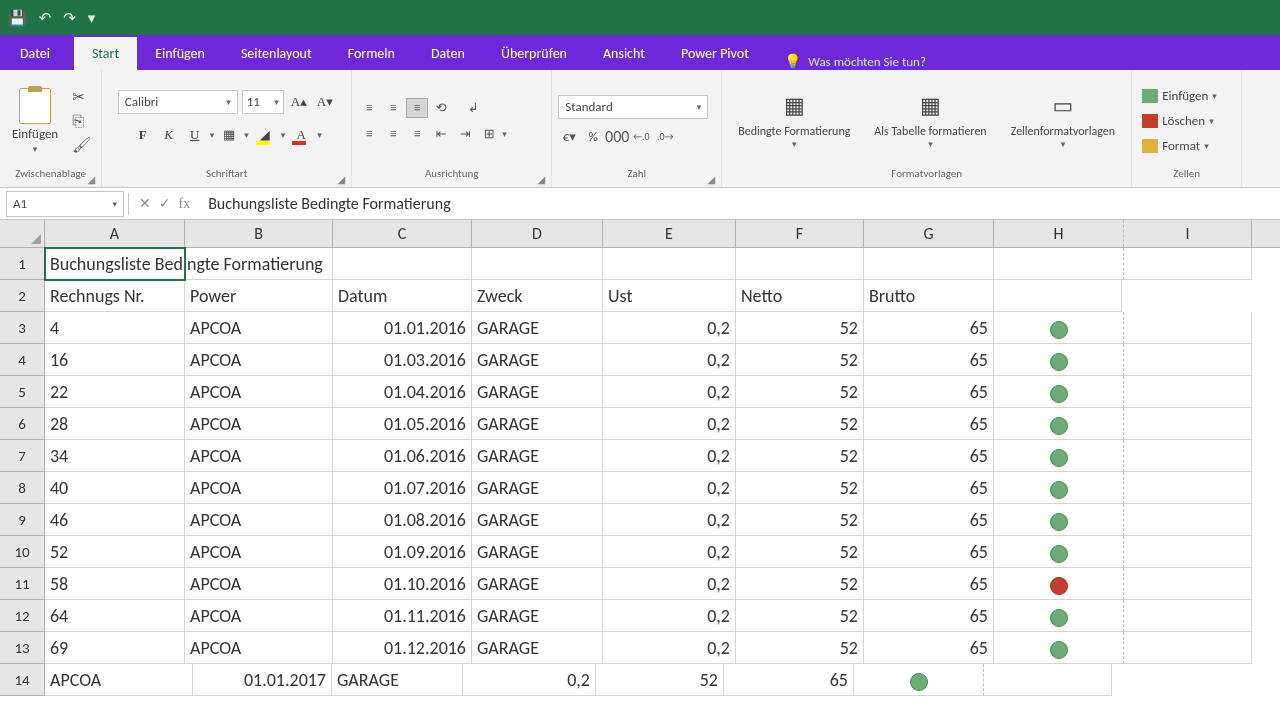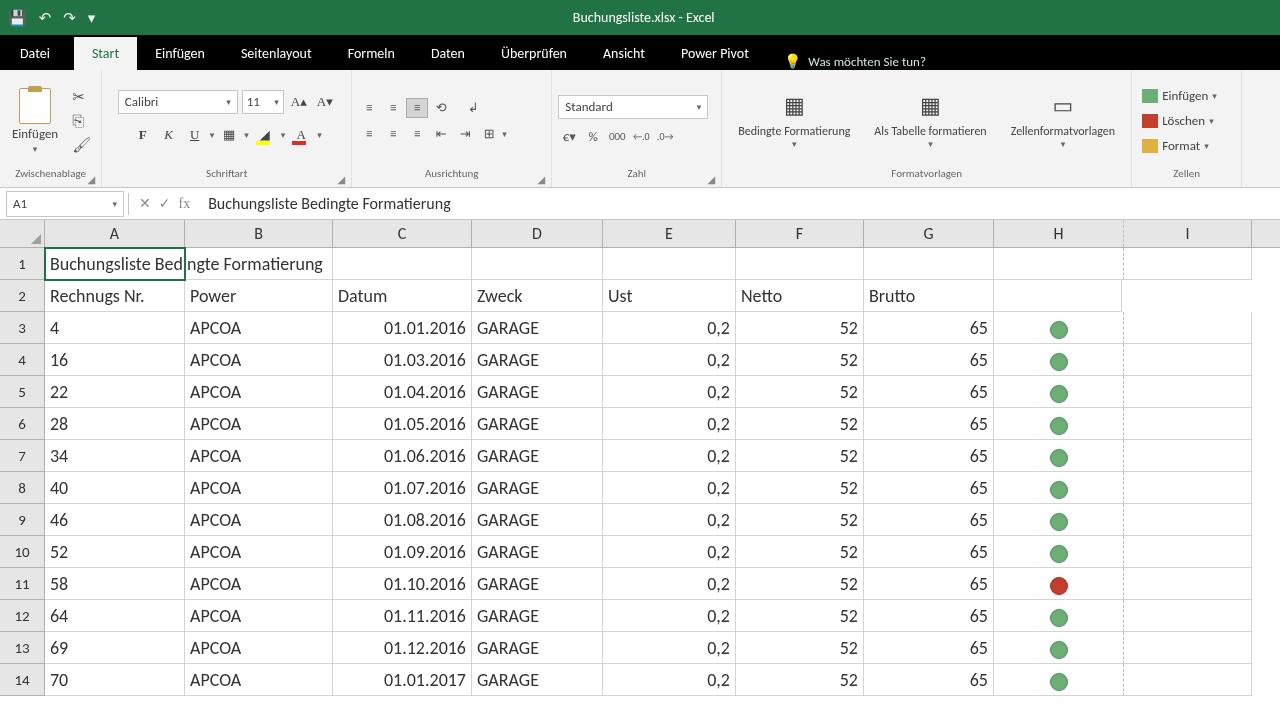"Buchungsliste.xlsx - Excel" div.title { html: <div>Buchungsliste.xlsx - Excel</div> -> none }
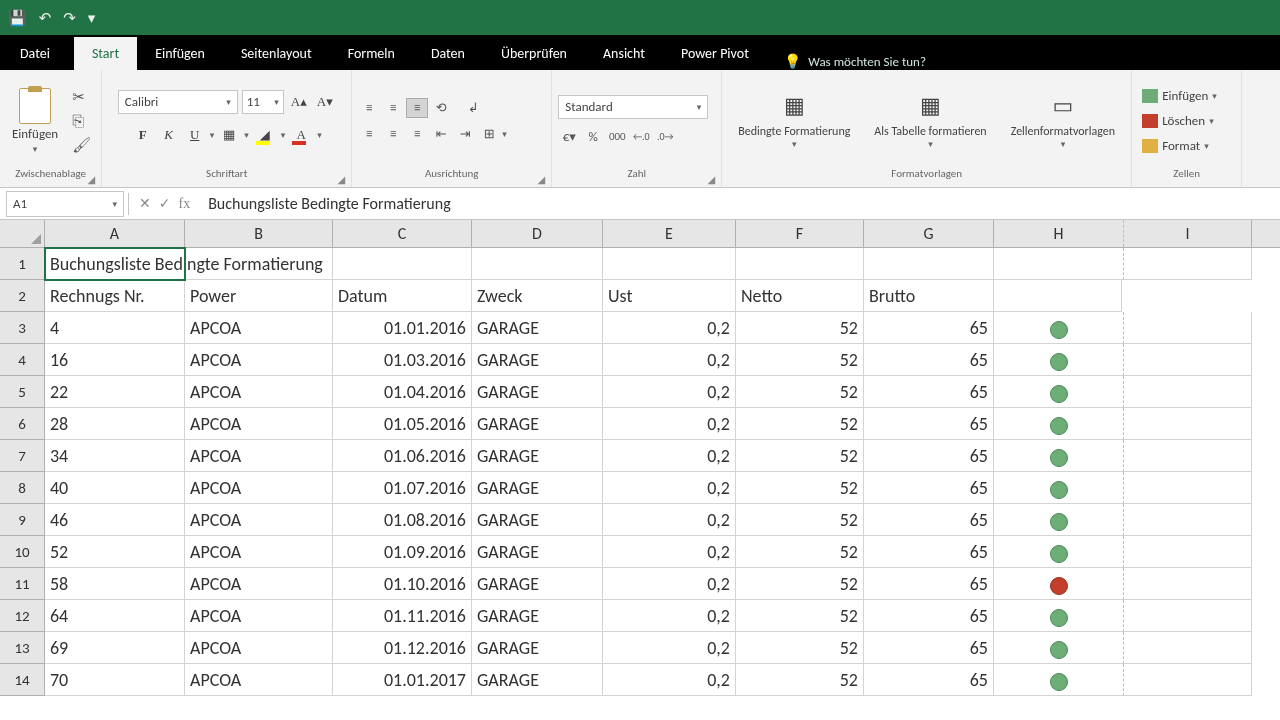"Datei" .ribbon-tabs { background: #000000 -> #6d28d9 }
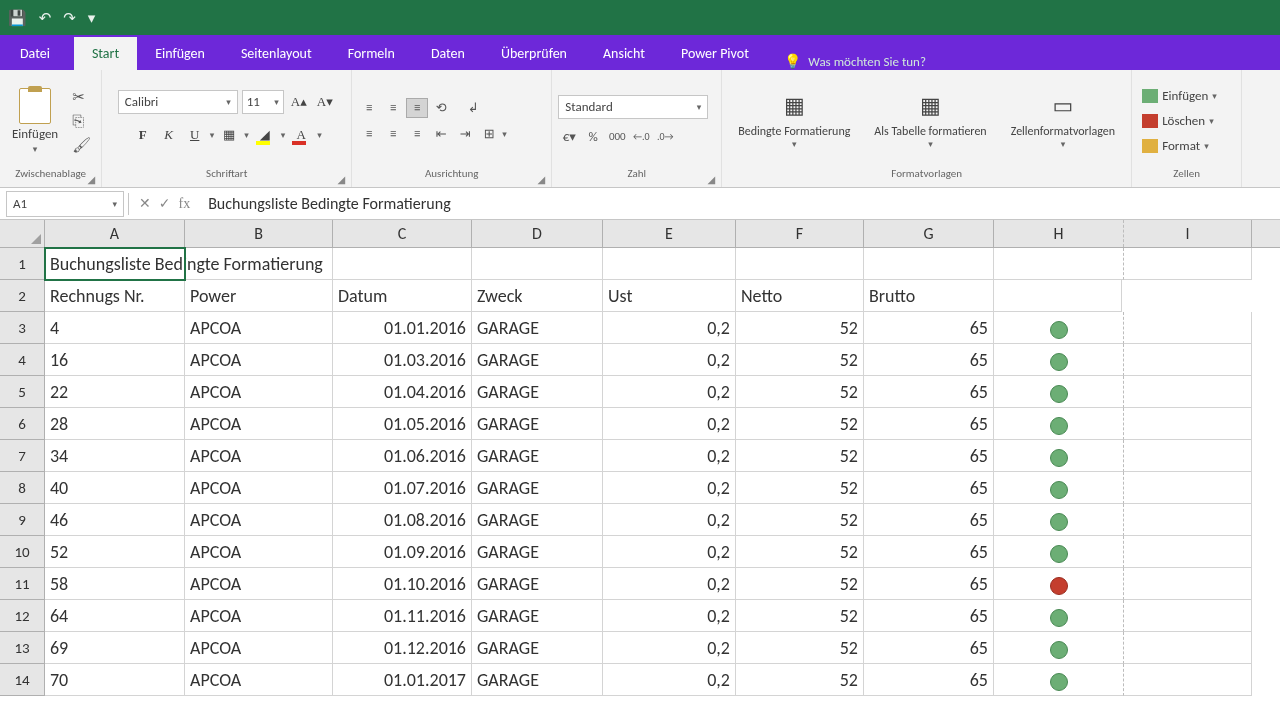"000" div.align-btn { font-size: 11px -> 16px }
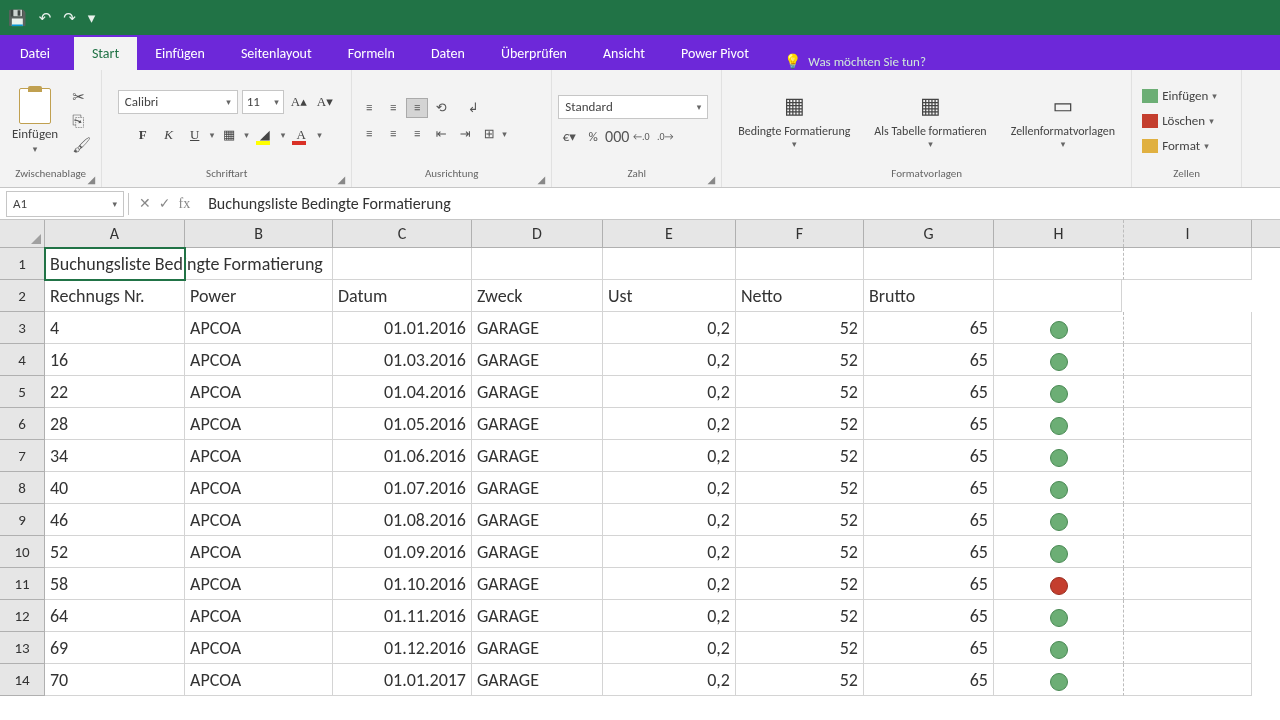"70" div.cell { html: <div>70</div> -> none }
